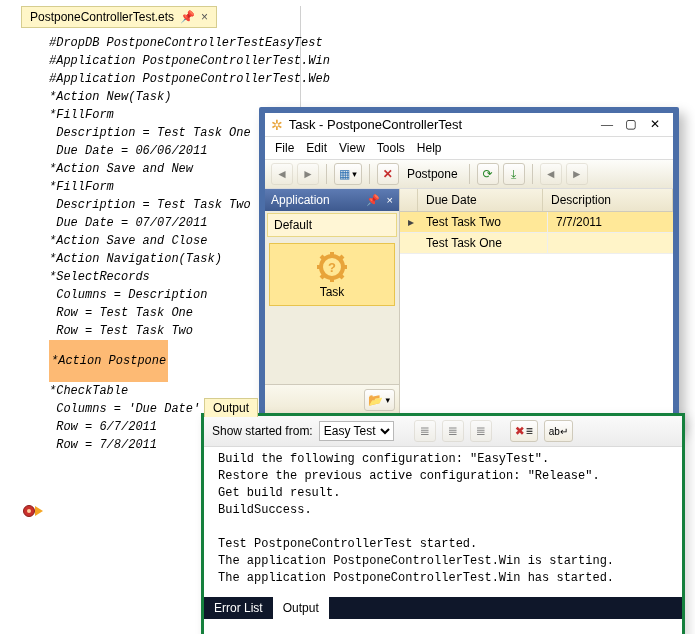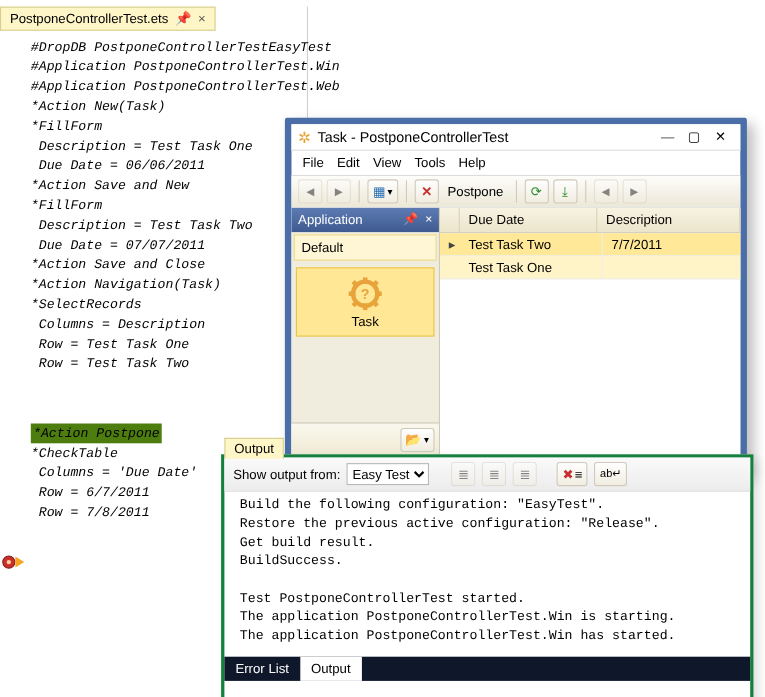"PostponeControllerTest.ets" .code-pane { left: 0 -> 21px }
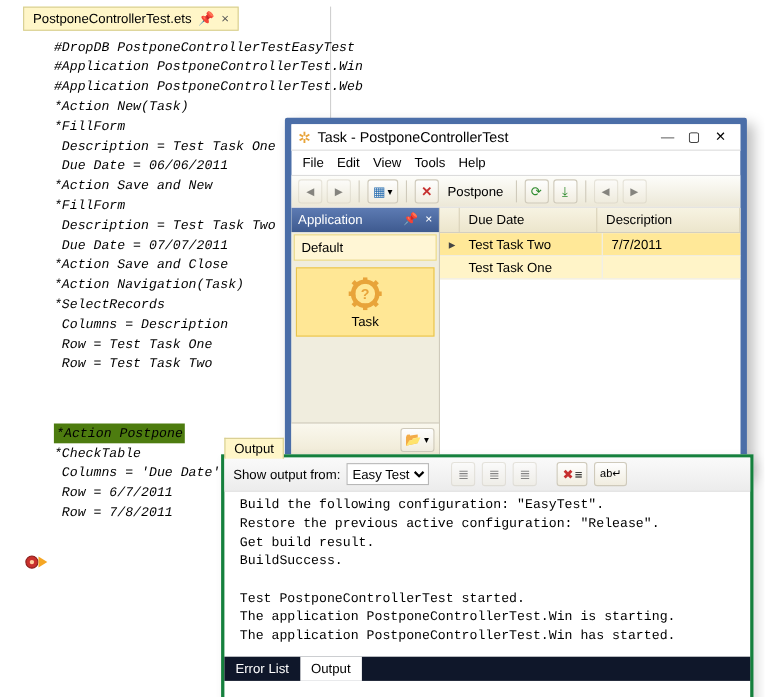"*Action Postpone" .hl { background: #4d7c0f -> #fdba74; margin-top: 45px -> none; padding: 0 2px -> 12px 2px }
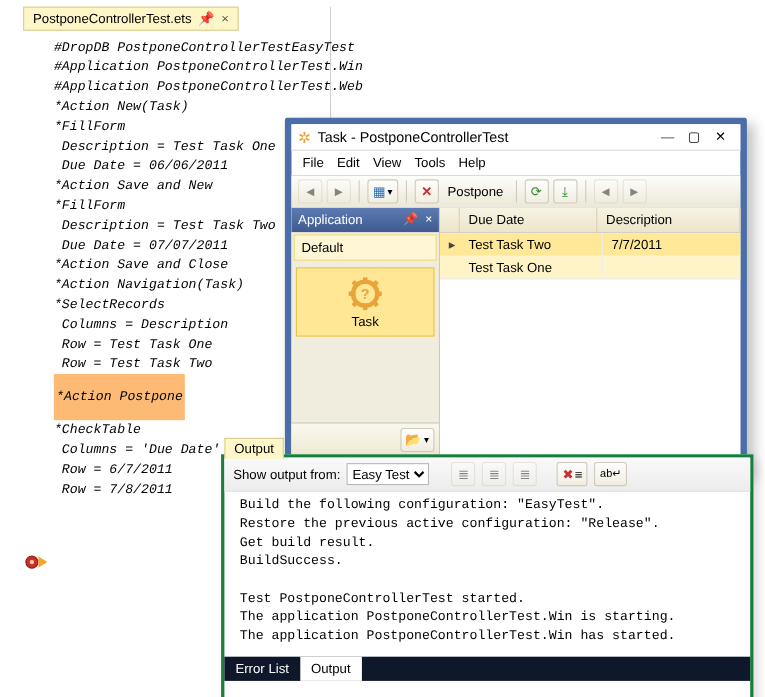"Show output from:" span.lbl { text: output -> started }
